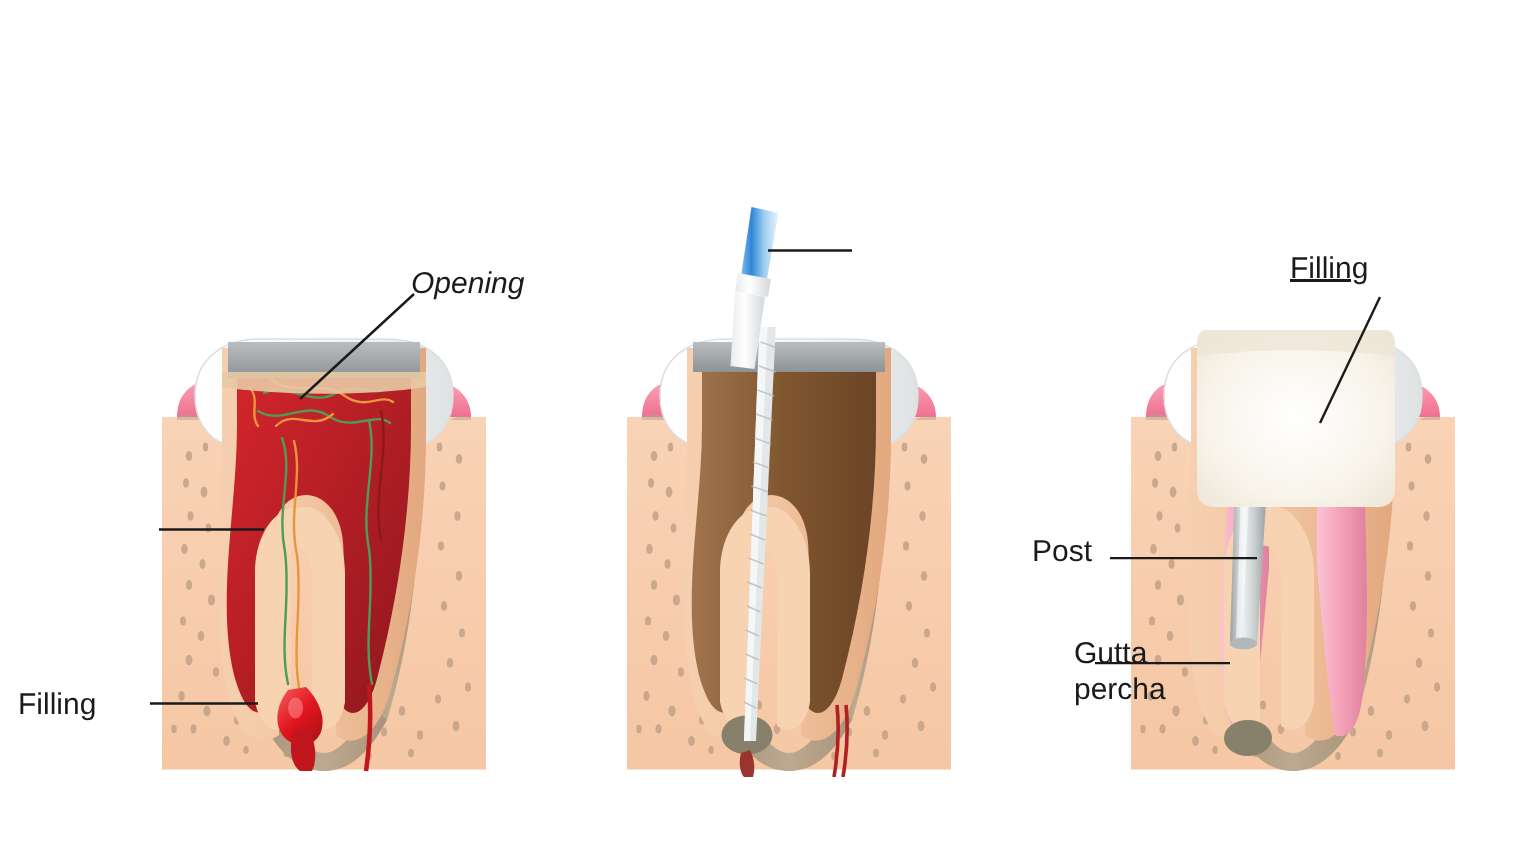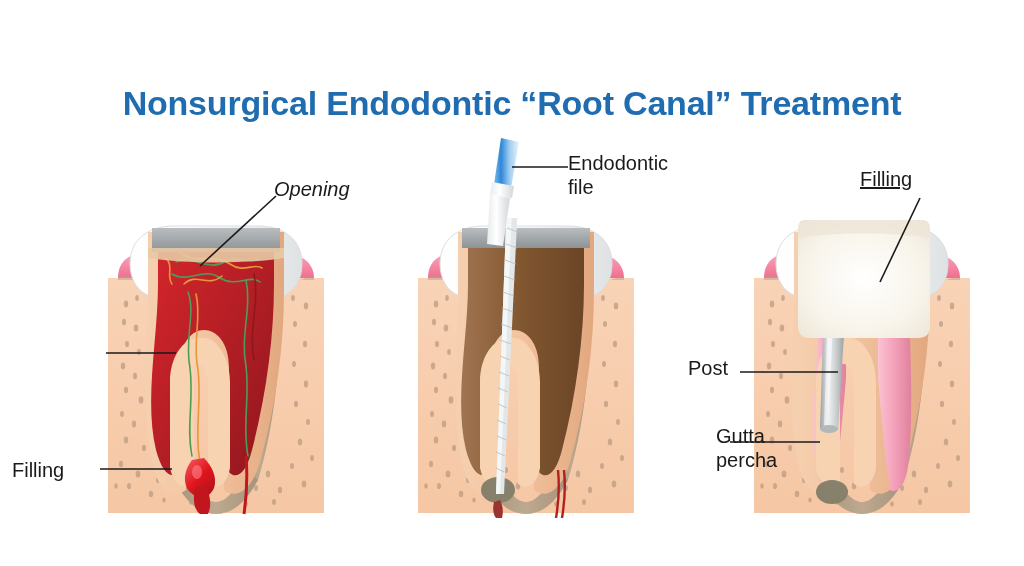"Nonsurgical Endodontic “Root Canal”" div.title { html: <div>Nonsurgical Endodontic “Root Canal” Treatment</div> -> none }
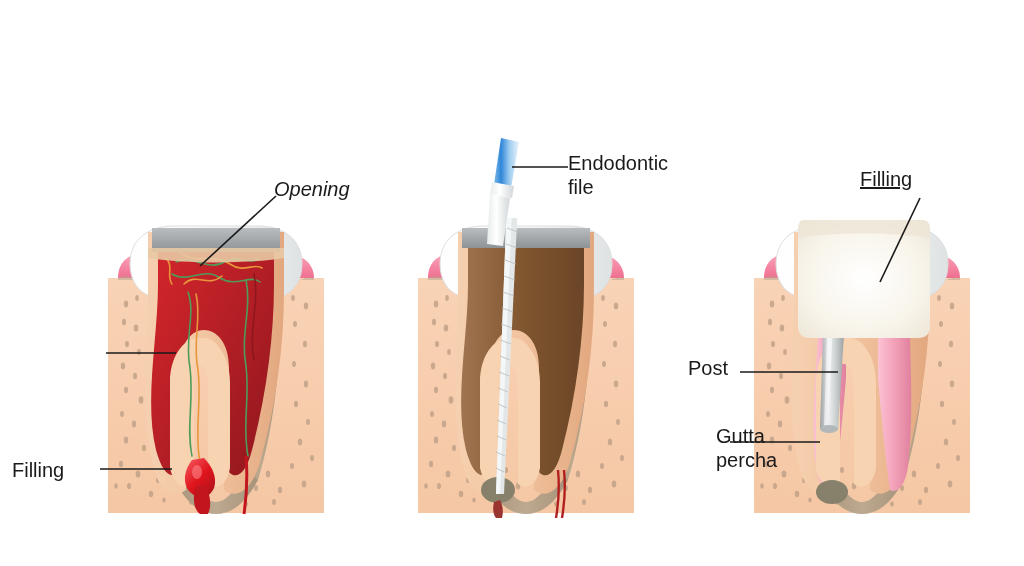"Endodontic" div.label { html: <div>Endodontic file</div> -> none }
